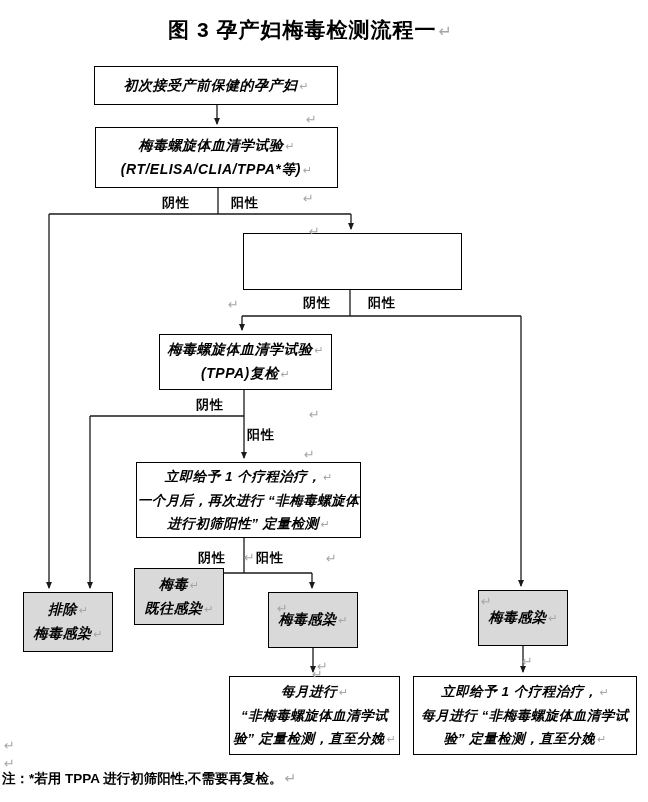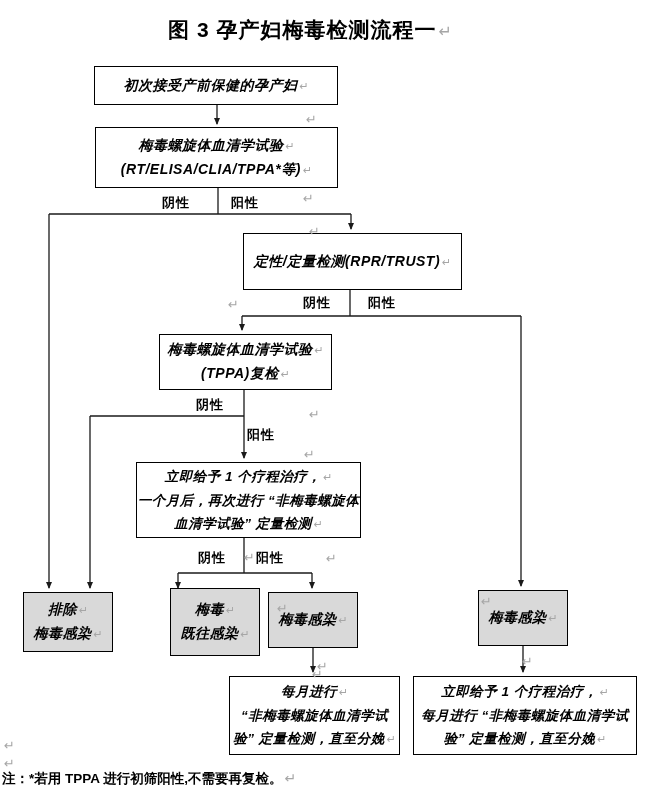"定性/定量检测(RPR/TRUST) ↵" span.ln { html: <span><span>定性/定量检测(RPR/TRUST)</span><span>↵</span></span> -> none }
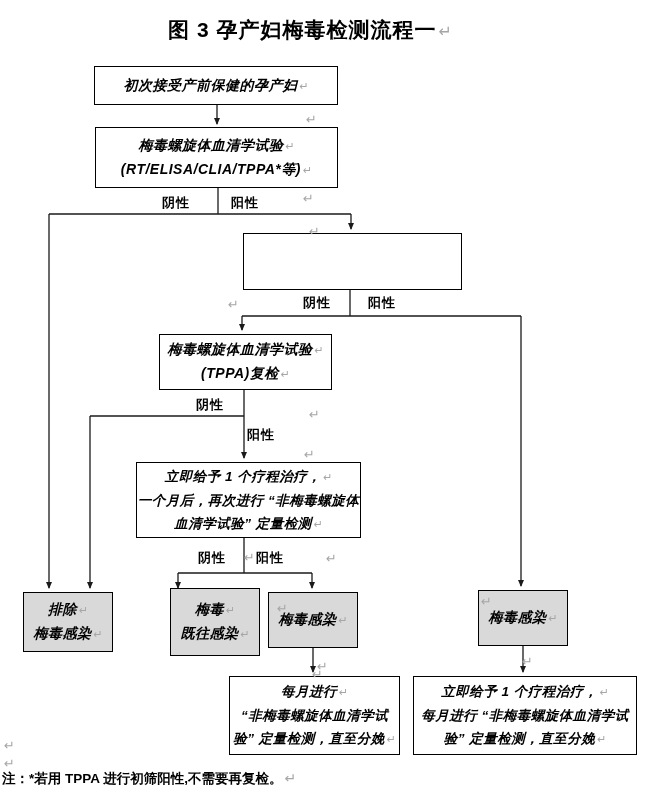"血清学试验” 定量检测" span { text: 血清学试验 -> 进行初筛阳性 }
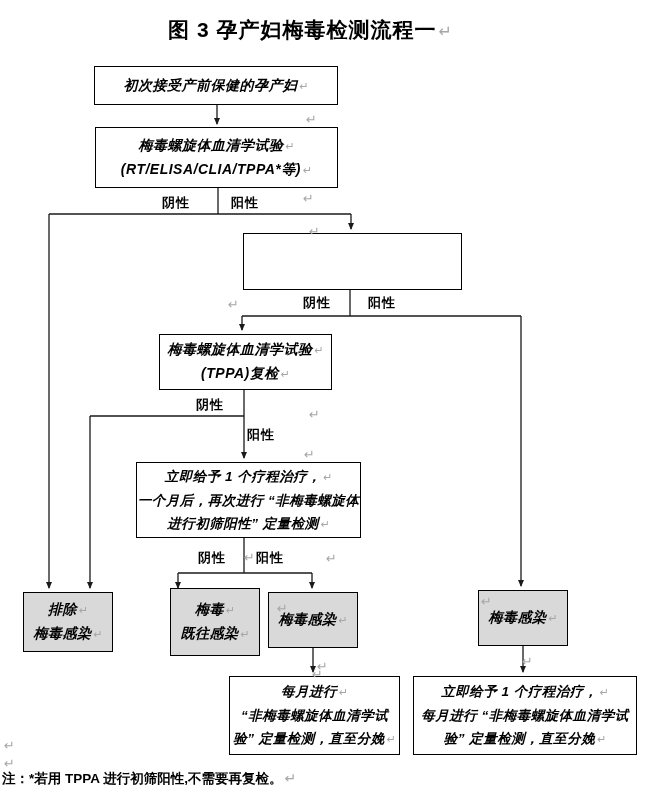"梅毒 ↵" div.node { height: 68px -> 57px; margin-left: 36px -> none; top: 588px -> 568px }
